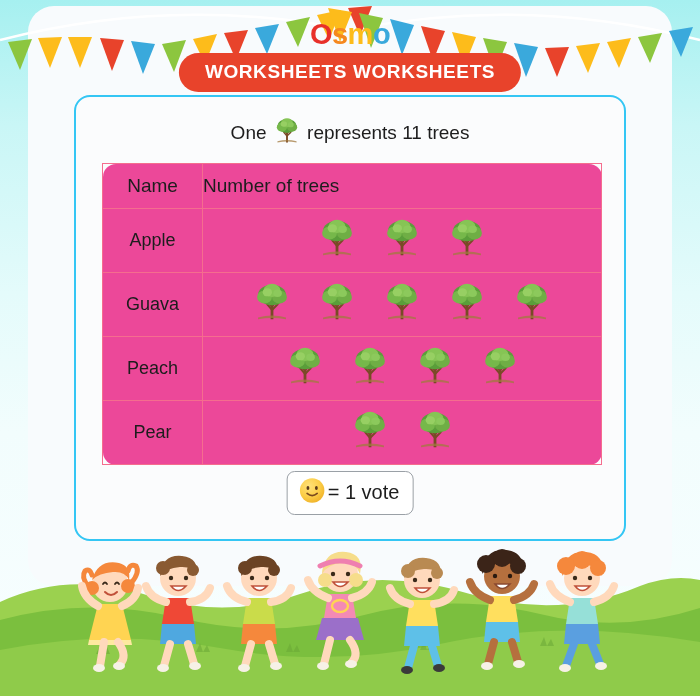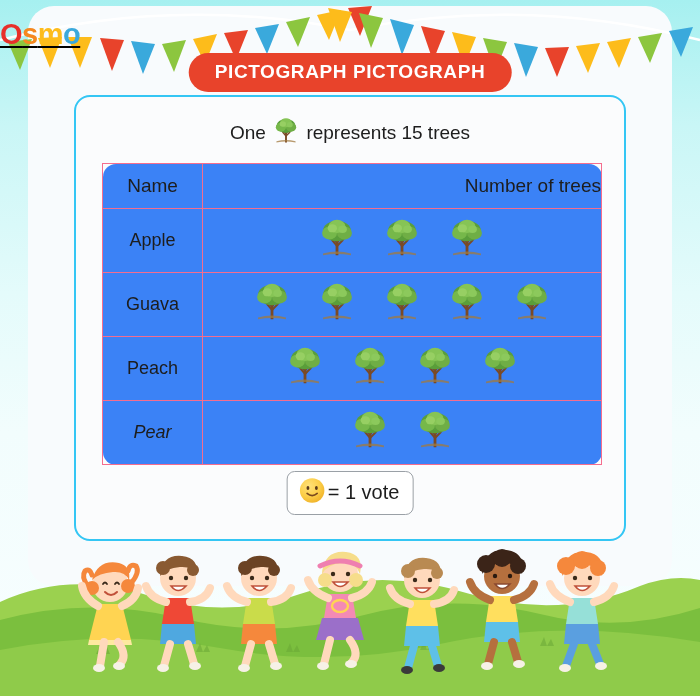"Osmo" #logo { text-align: left -> center; text-decoration: underline -> none }
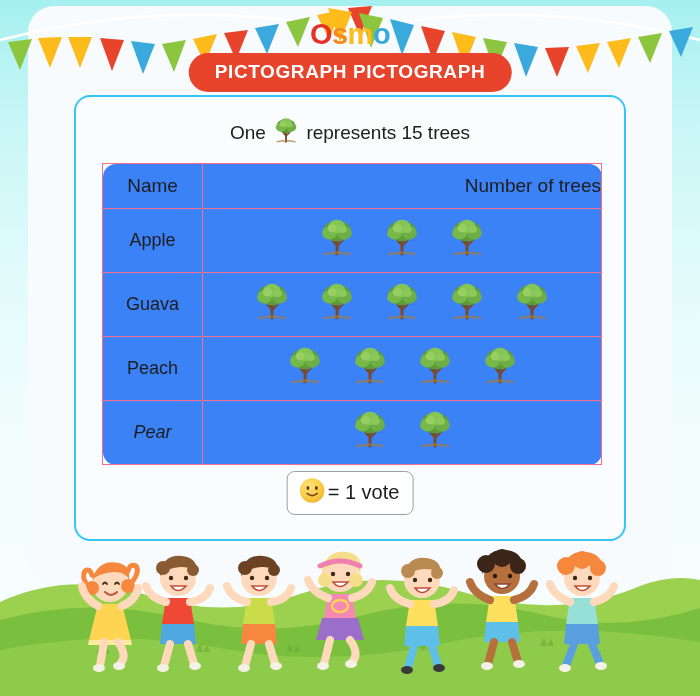"PICTOGRAPH PICTOGRAPH" div { text: PICTOGRAPH PICTOGRAPH -> WORKSHEETS WORKSHEETS }
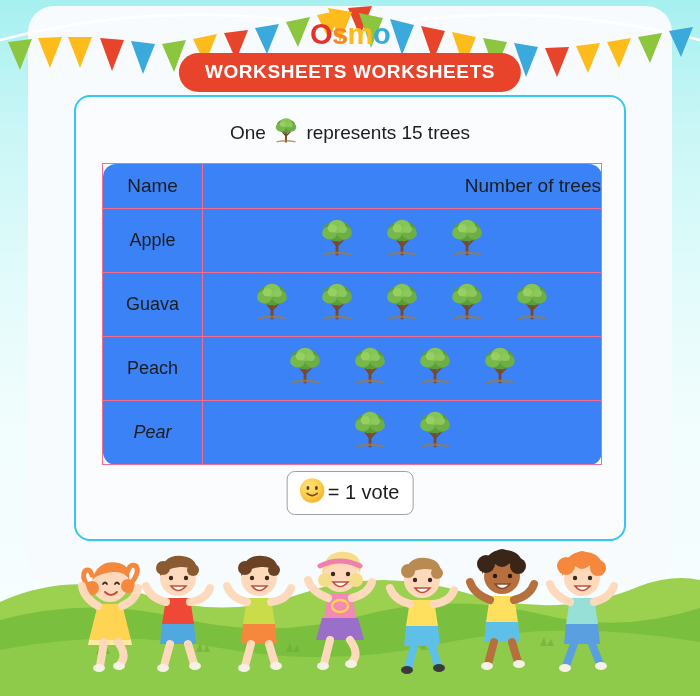"represents 15 trees" span { text: 15 -> 11 }
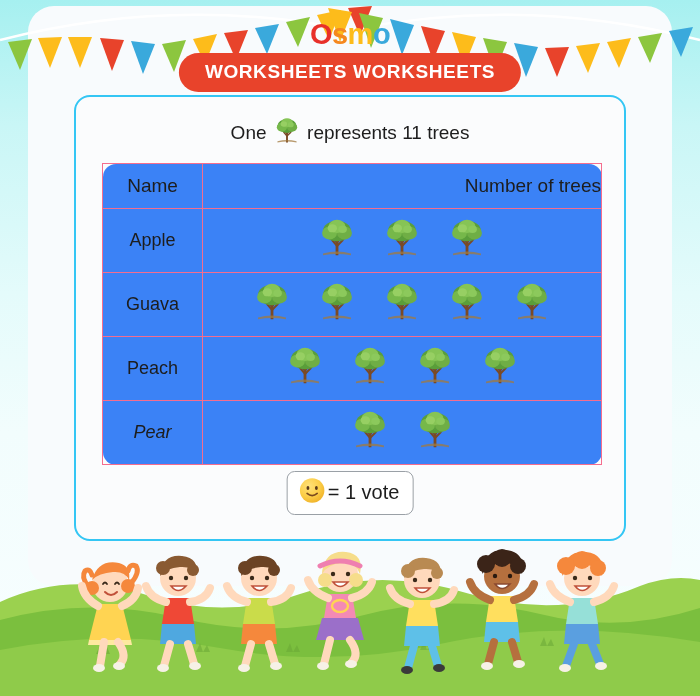"Name" #tbl td, #tbl th { background: #3b82f6 -> #ec4899 }
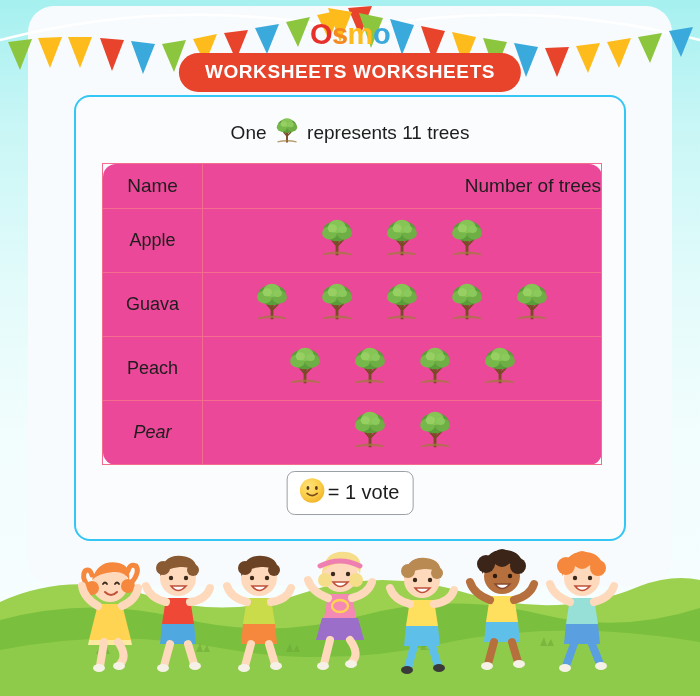"Number of trees" #tbl .c-val { text-align: right -> left }
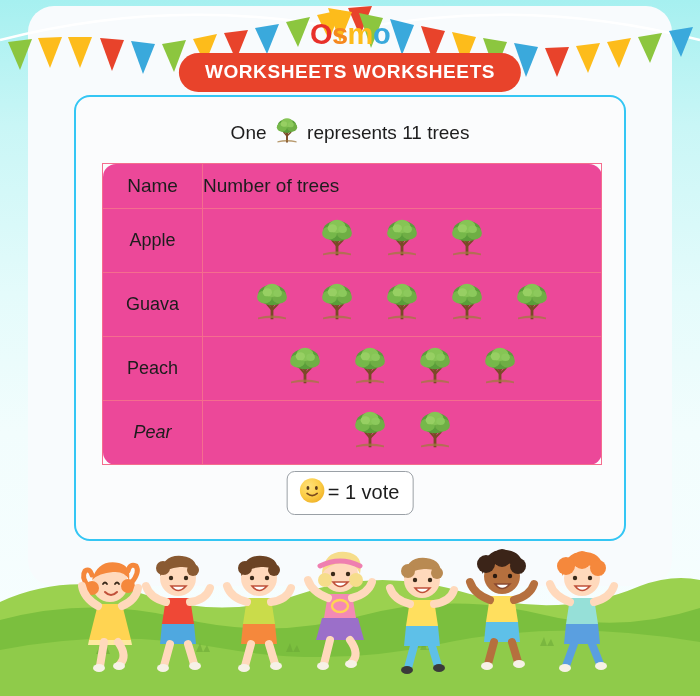"Pear" #tbl tr:last-child td:first-child { font-style: italic -> none }
